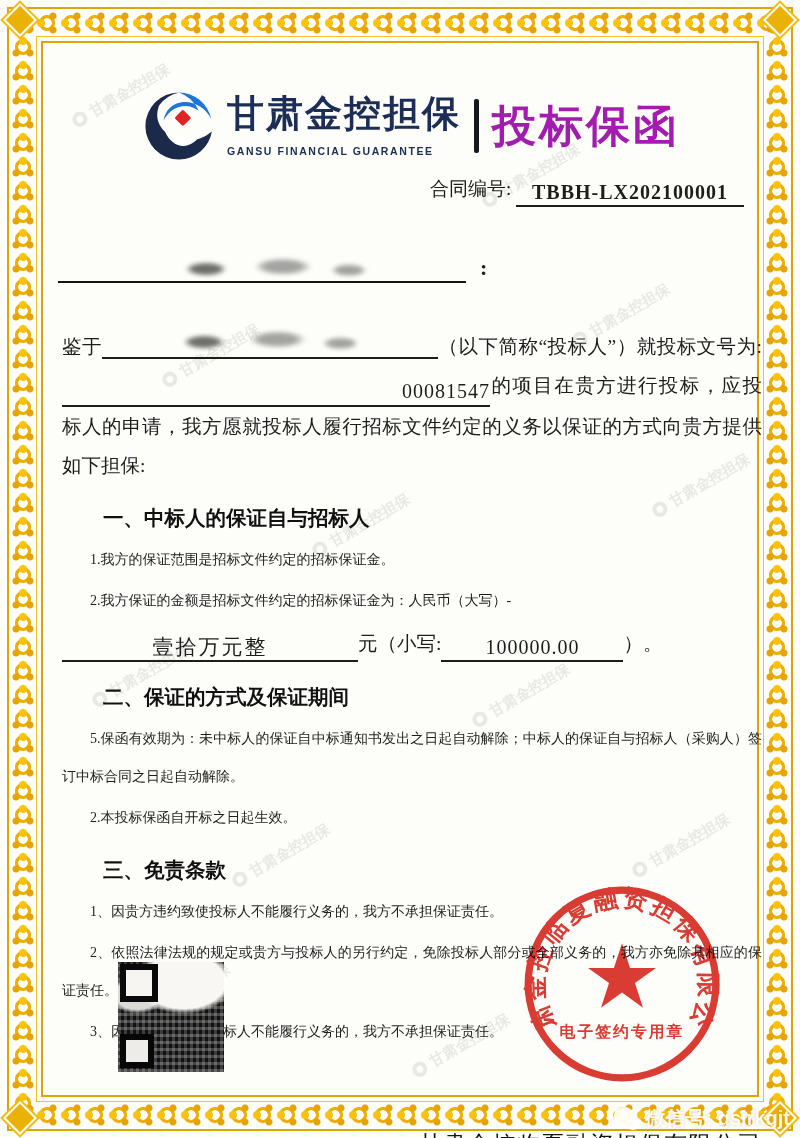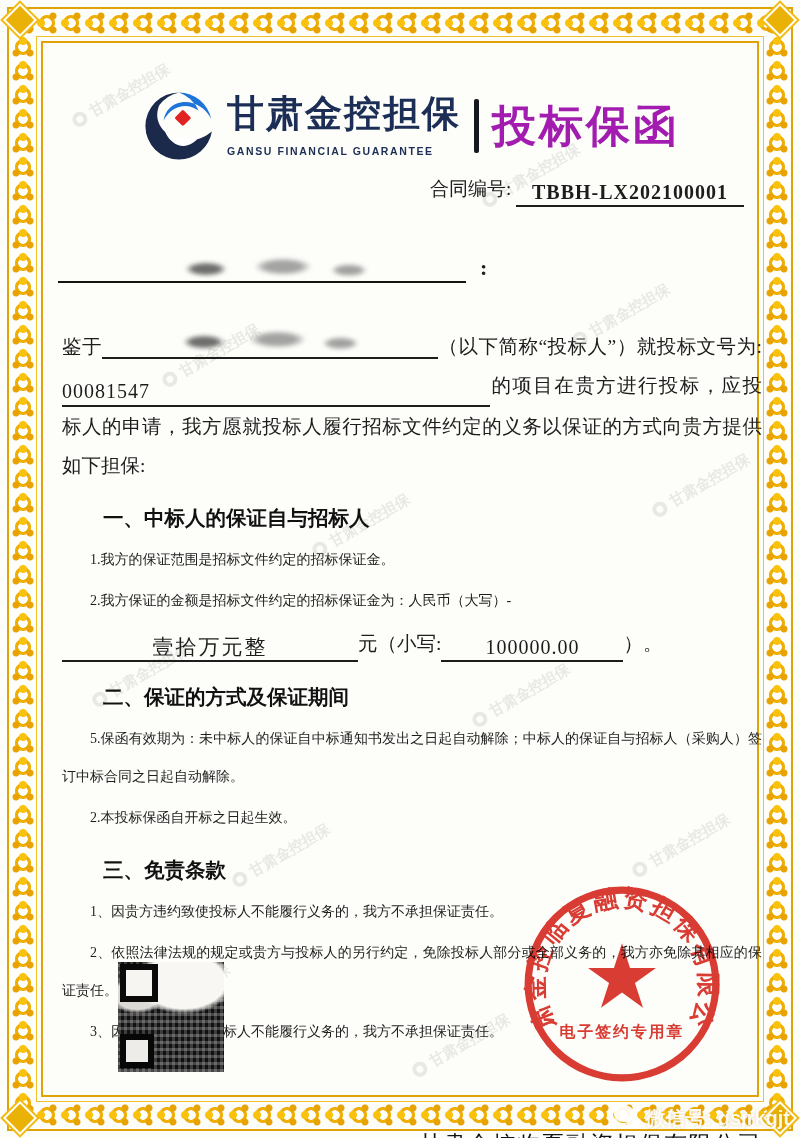"00081547" .inline-blank { text-align: left -> right }
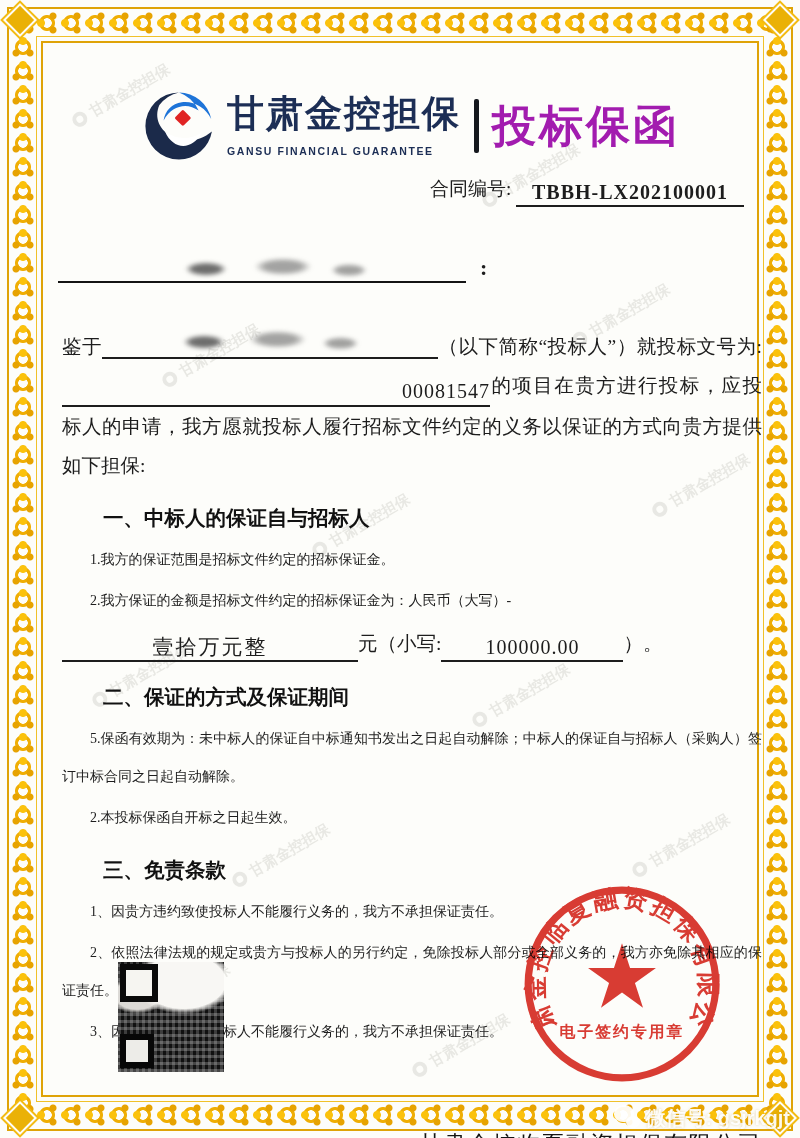"微信号: gsjrkgjt" .wechat { align-items: flex-start -> center }
